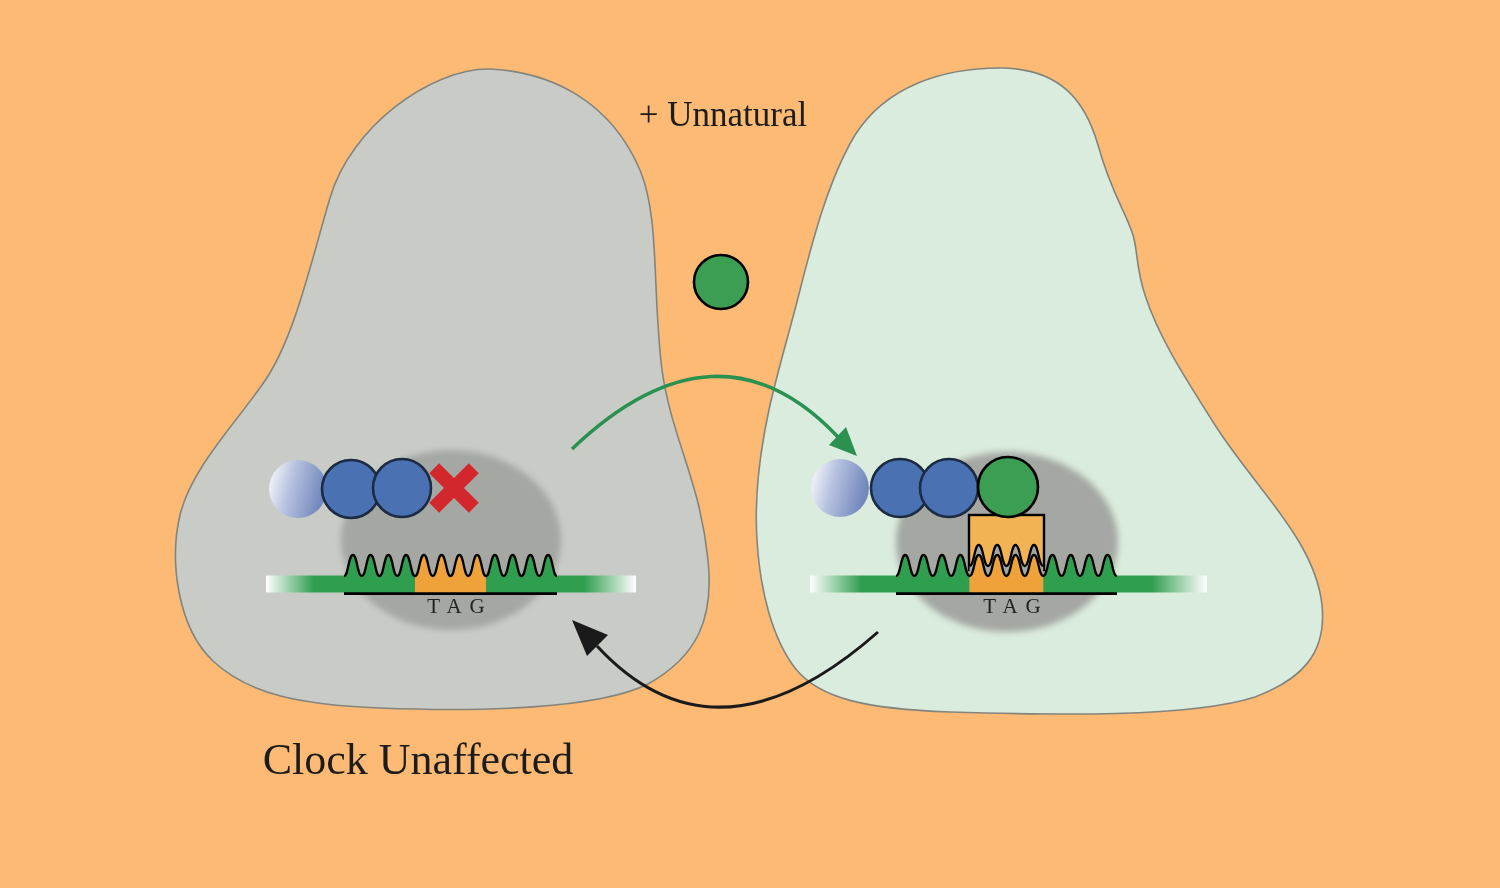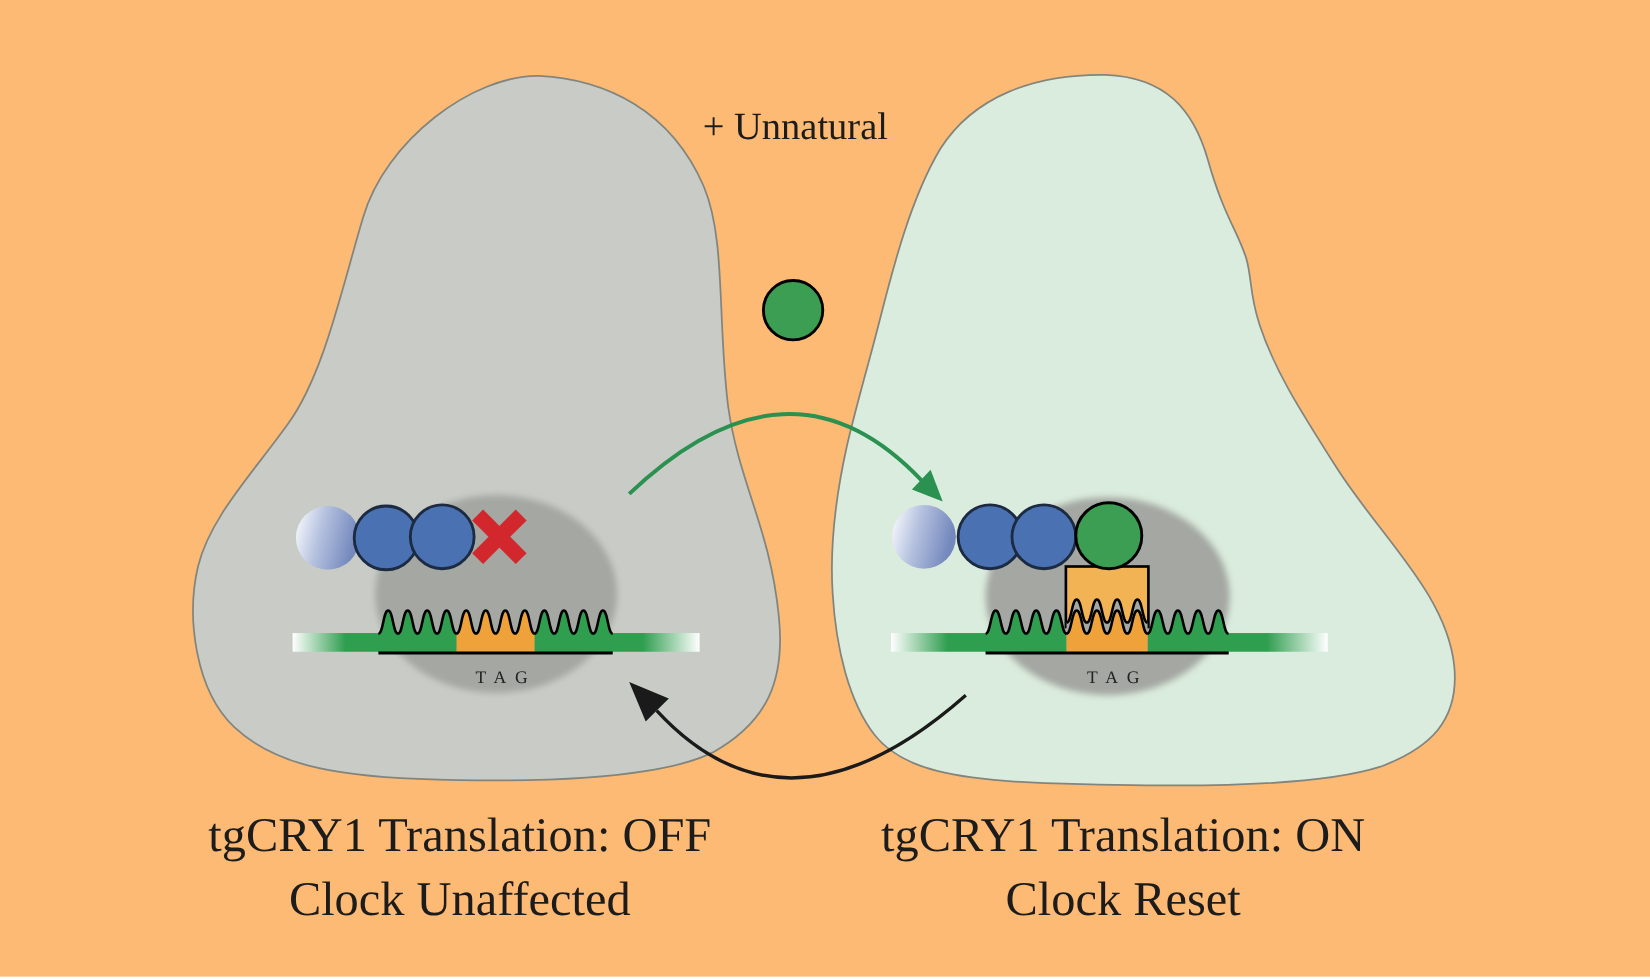"TAG" .tag { font-size: 16px -> 21px; top: 608px -> 594px }
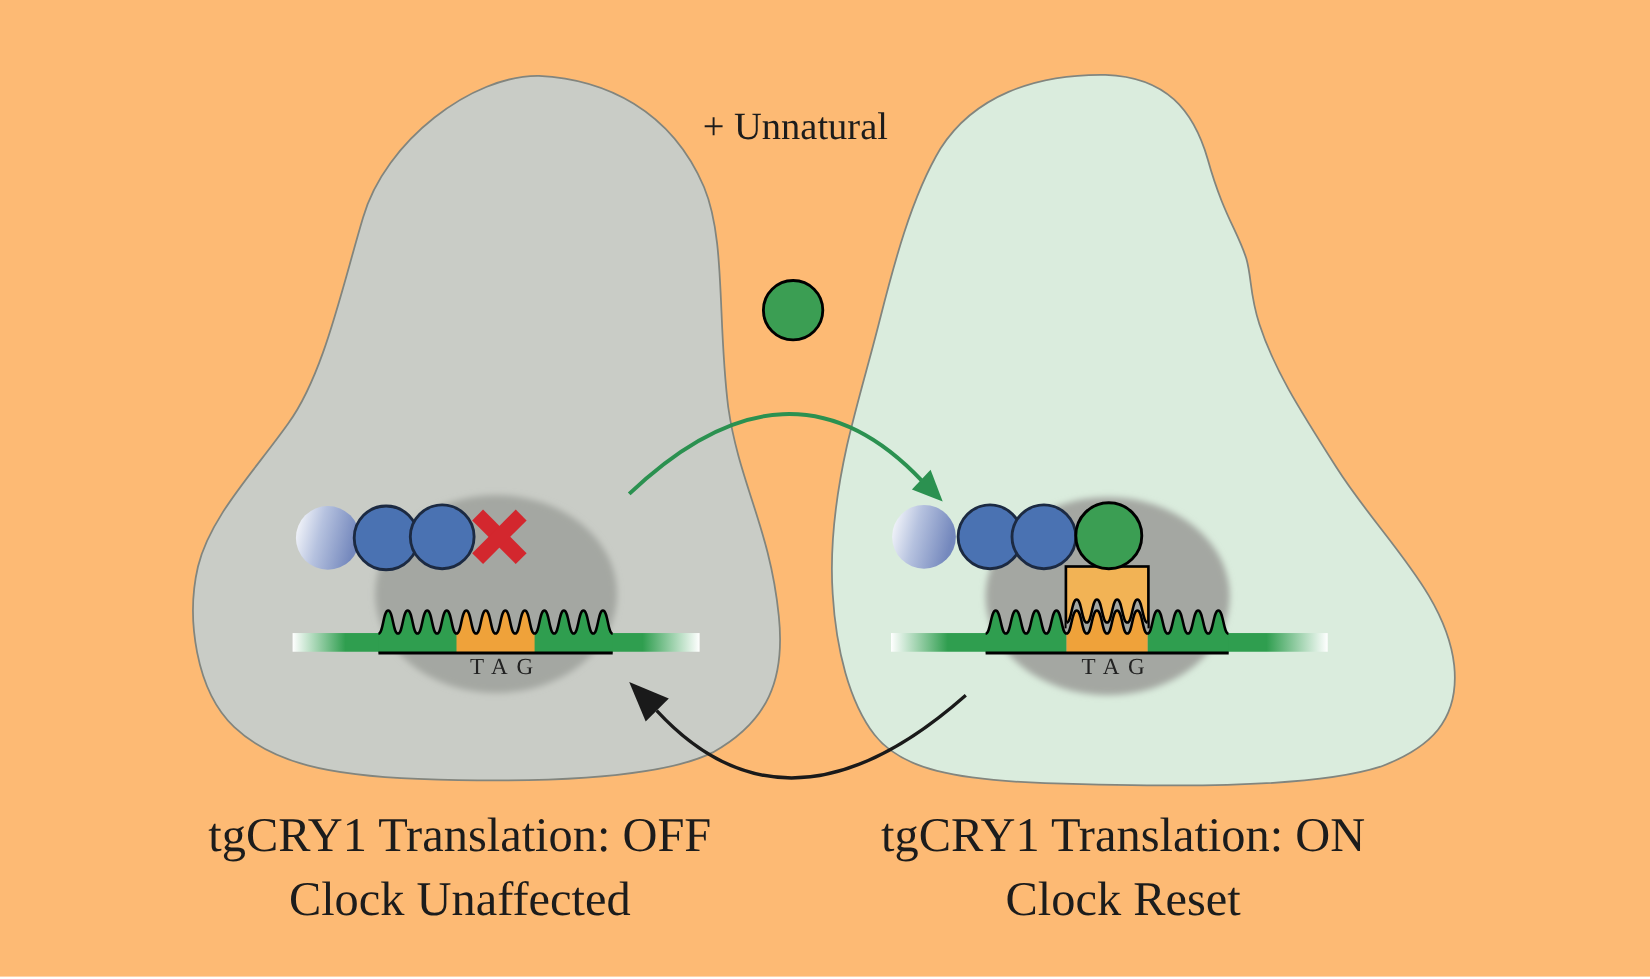"tgCRY1 Translation: OFF" div { html: <div>tgCRY1 Translation: OFF</div> -> none }
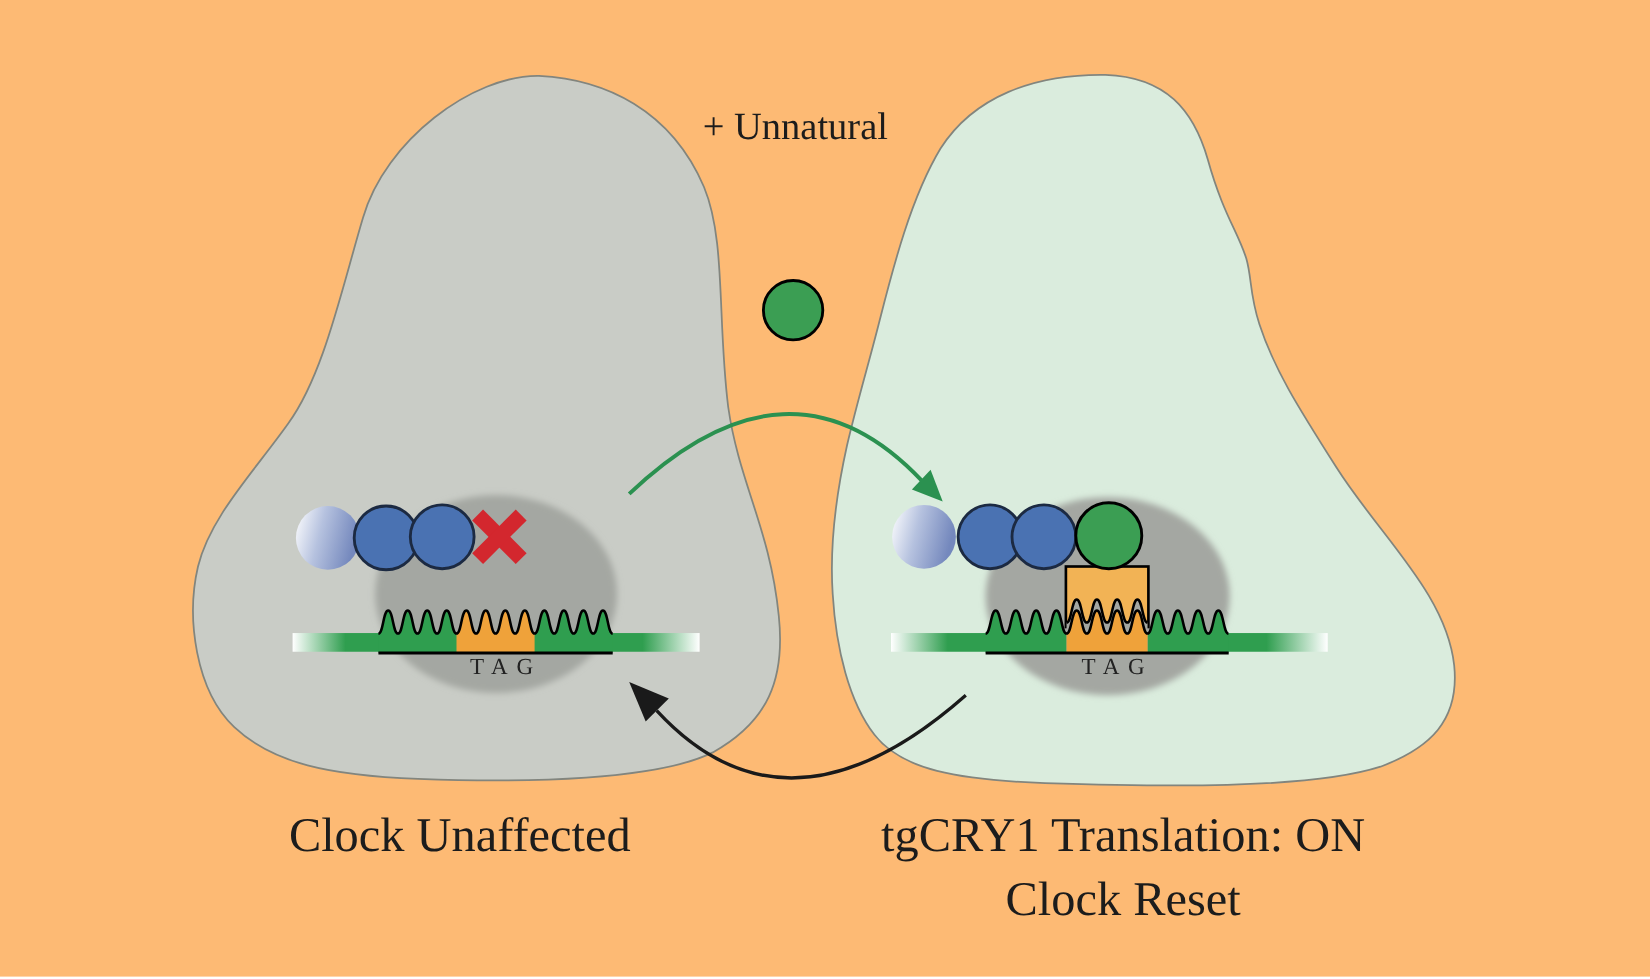"tgCRY1 Translation: ON" div.label { html: <div> <div>tgCRY1 Translation: ON</div> <div>Clock Reset</div> </div> -> none }
